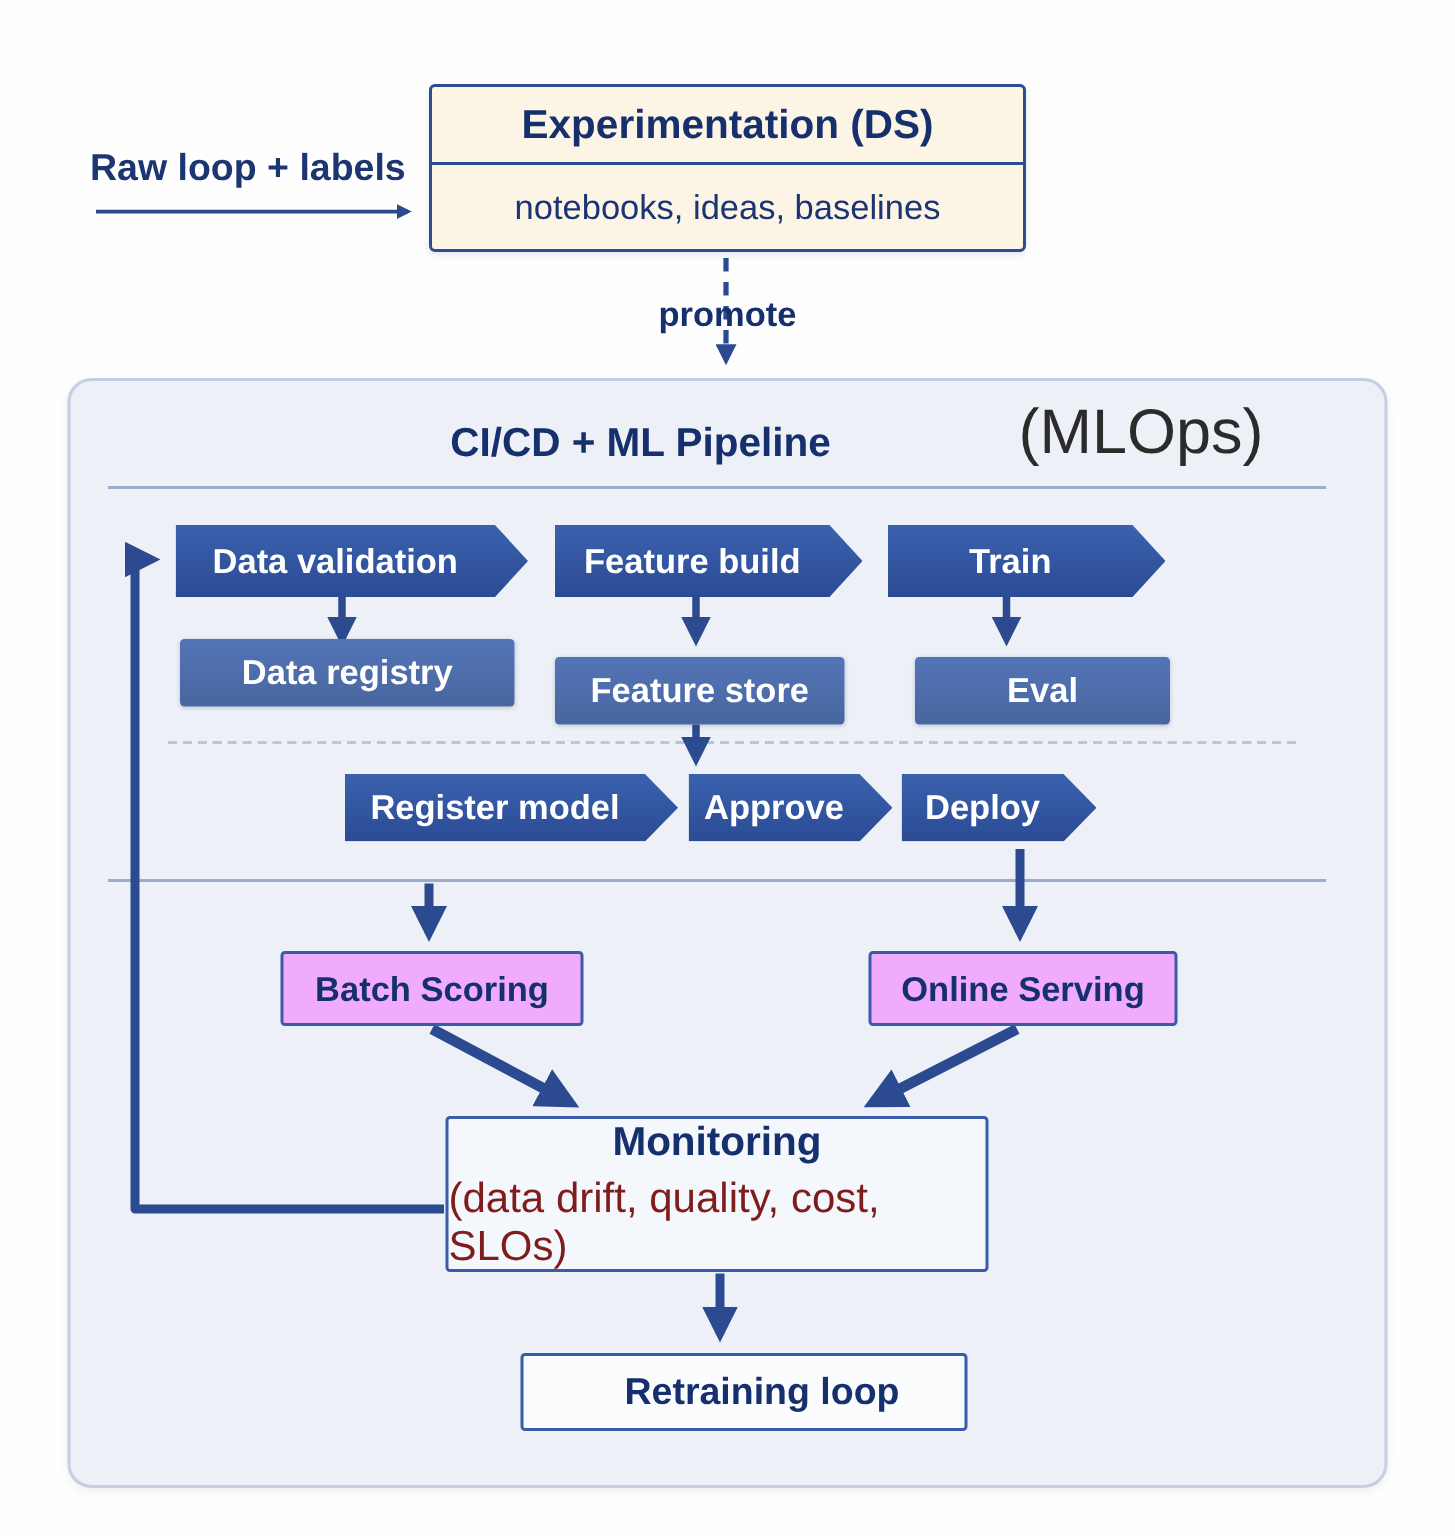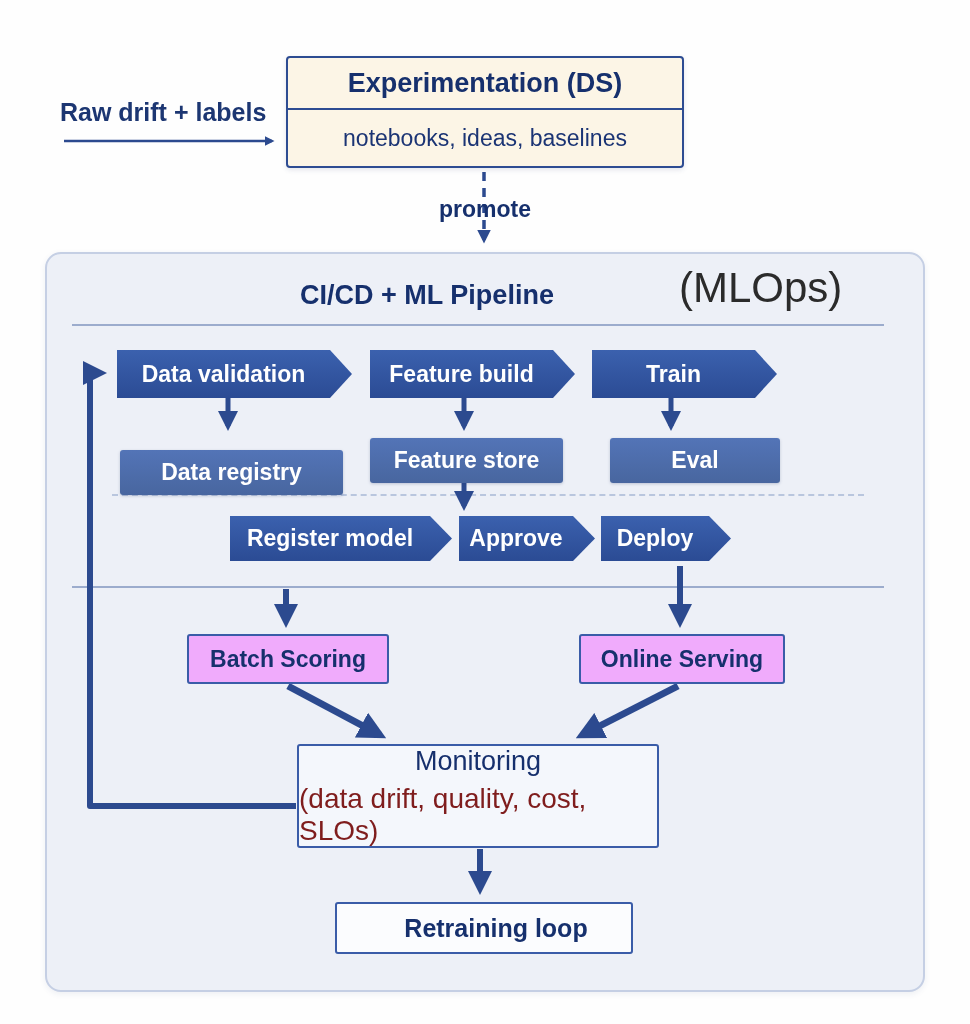"Raw drift + labels" div.raw-label { text: drift -> loop }
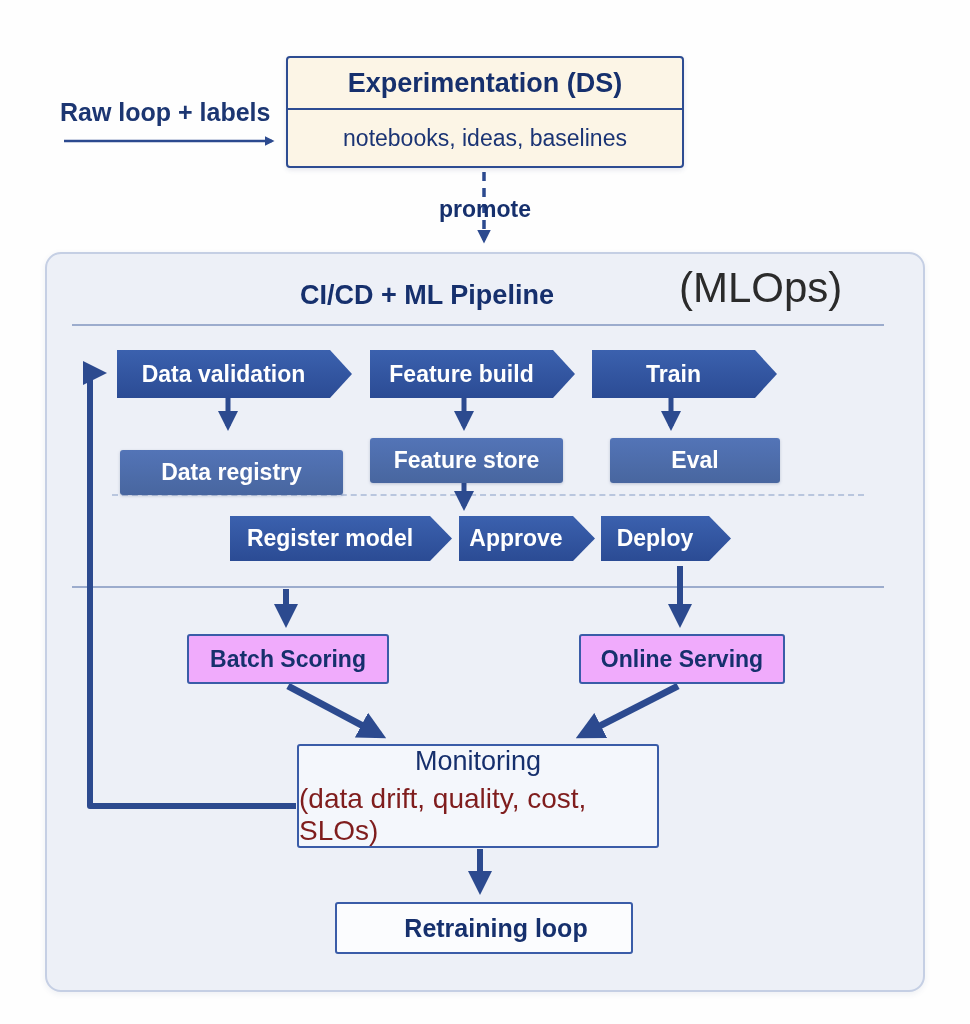"Data registry" .st-datareg { top: 196px -> 172px }
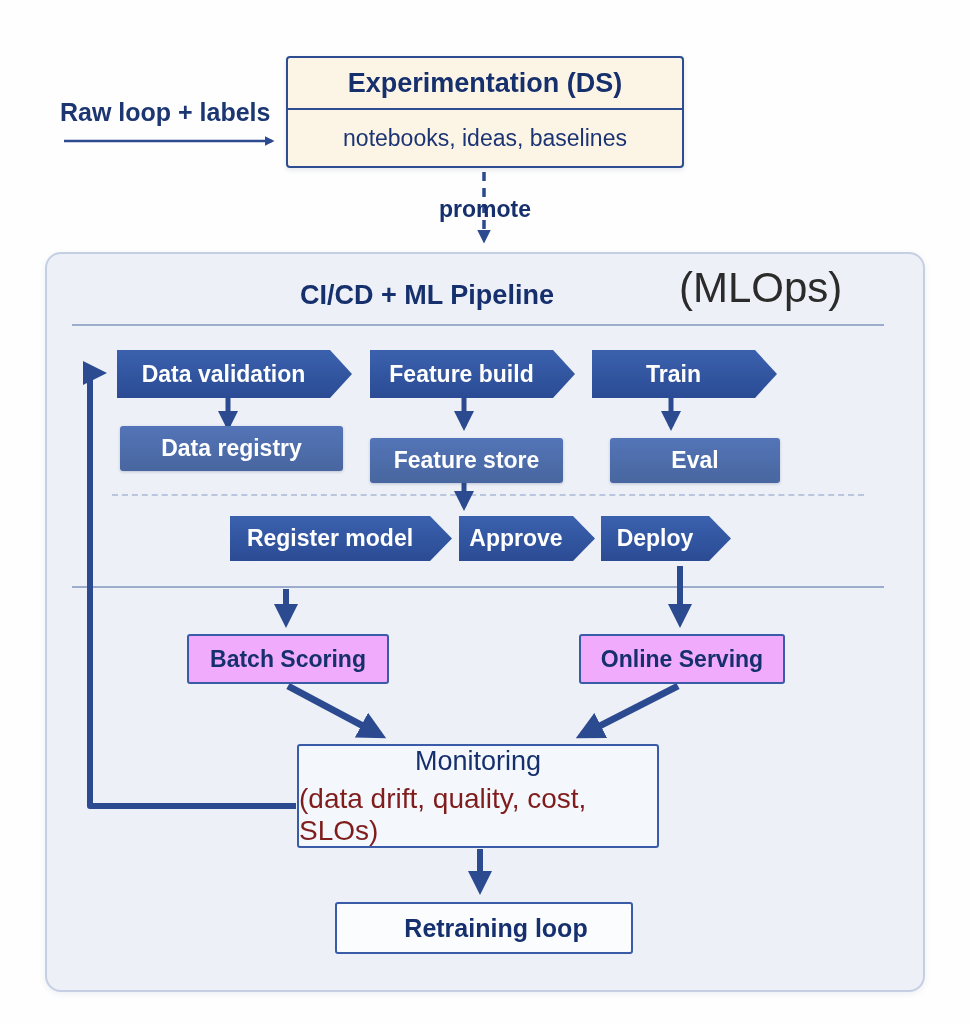"Monitoring" .monitor-title { font-weight: normal -> bold }
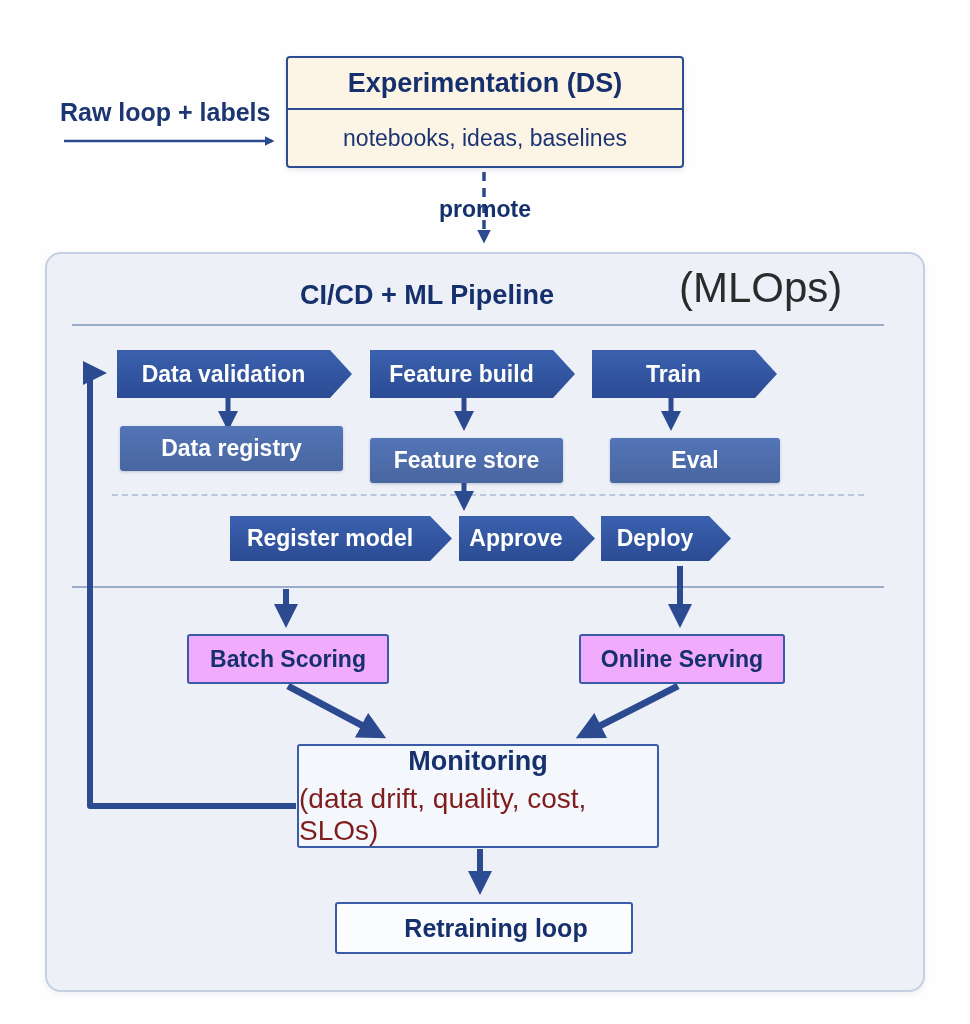"Retraining loop" .retrain-box { left: 288px -> 300px }
